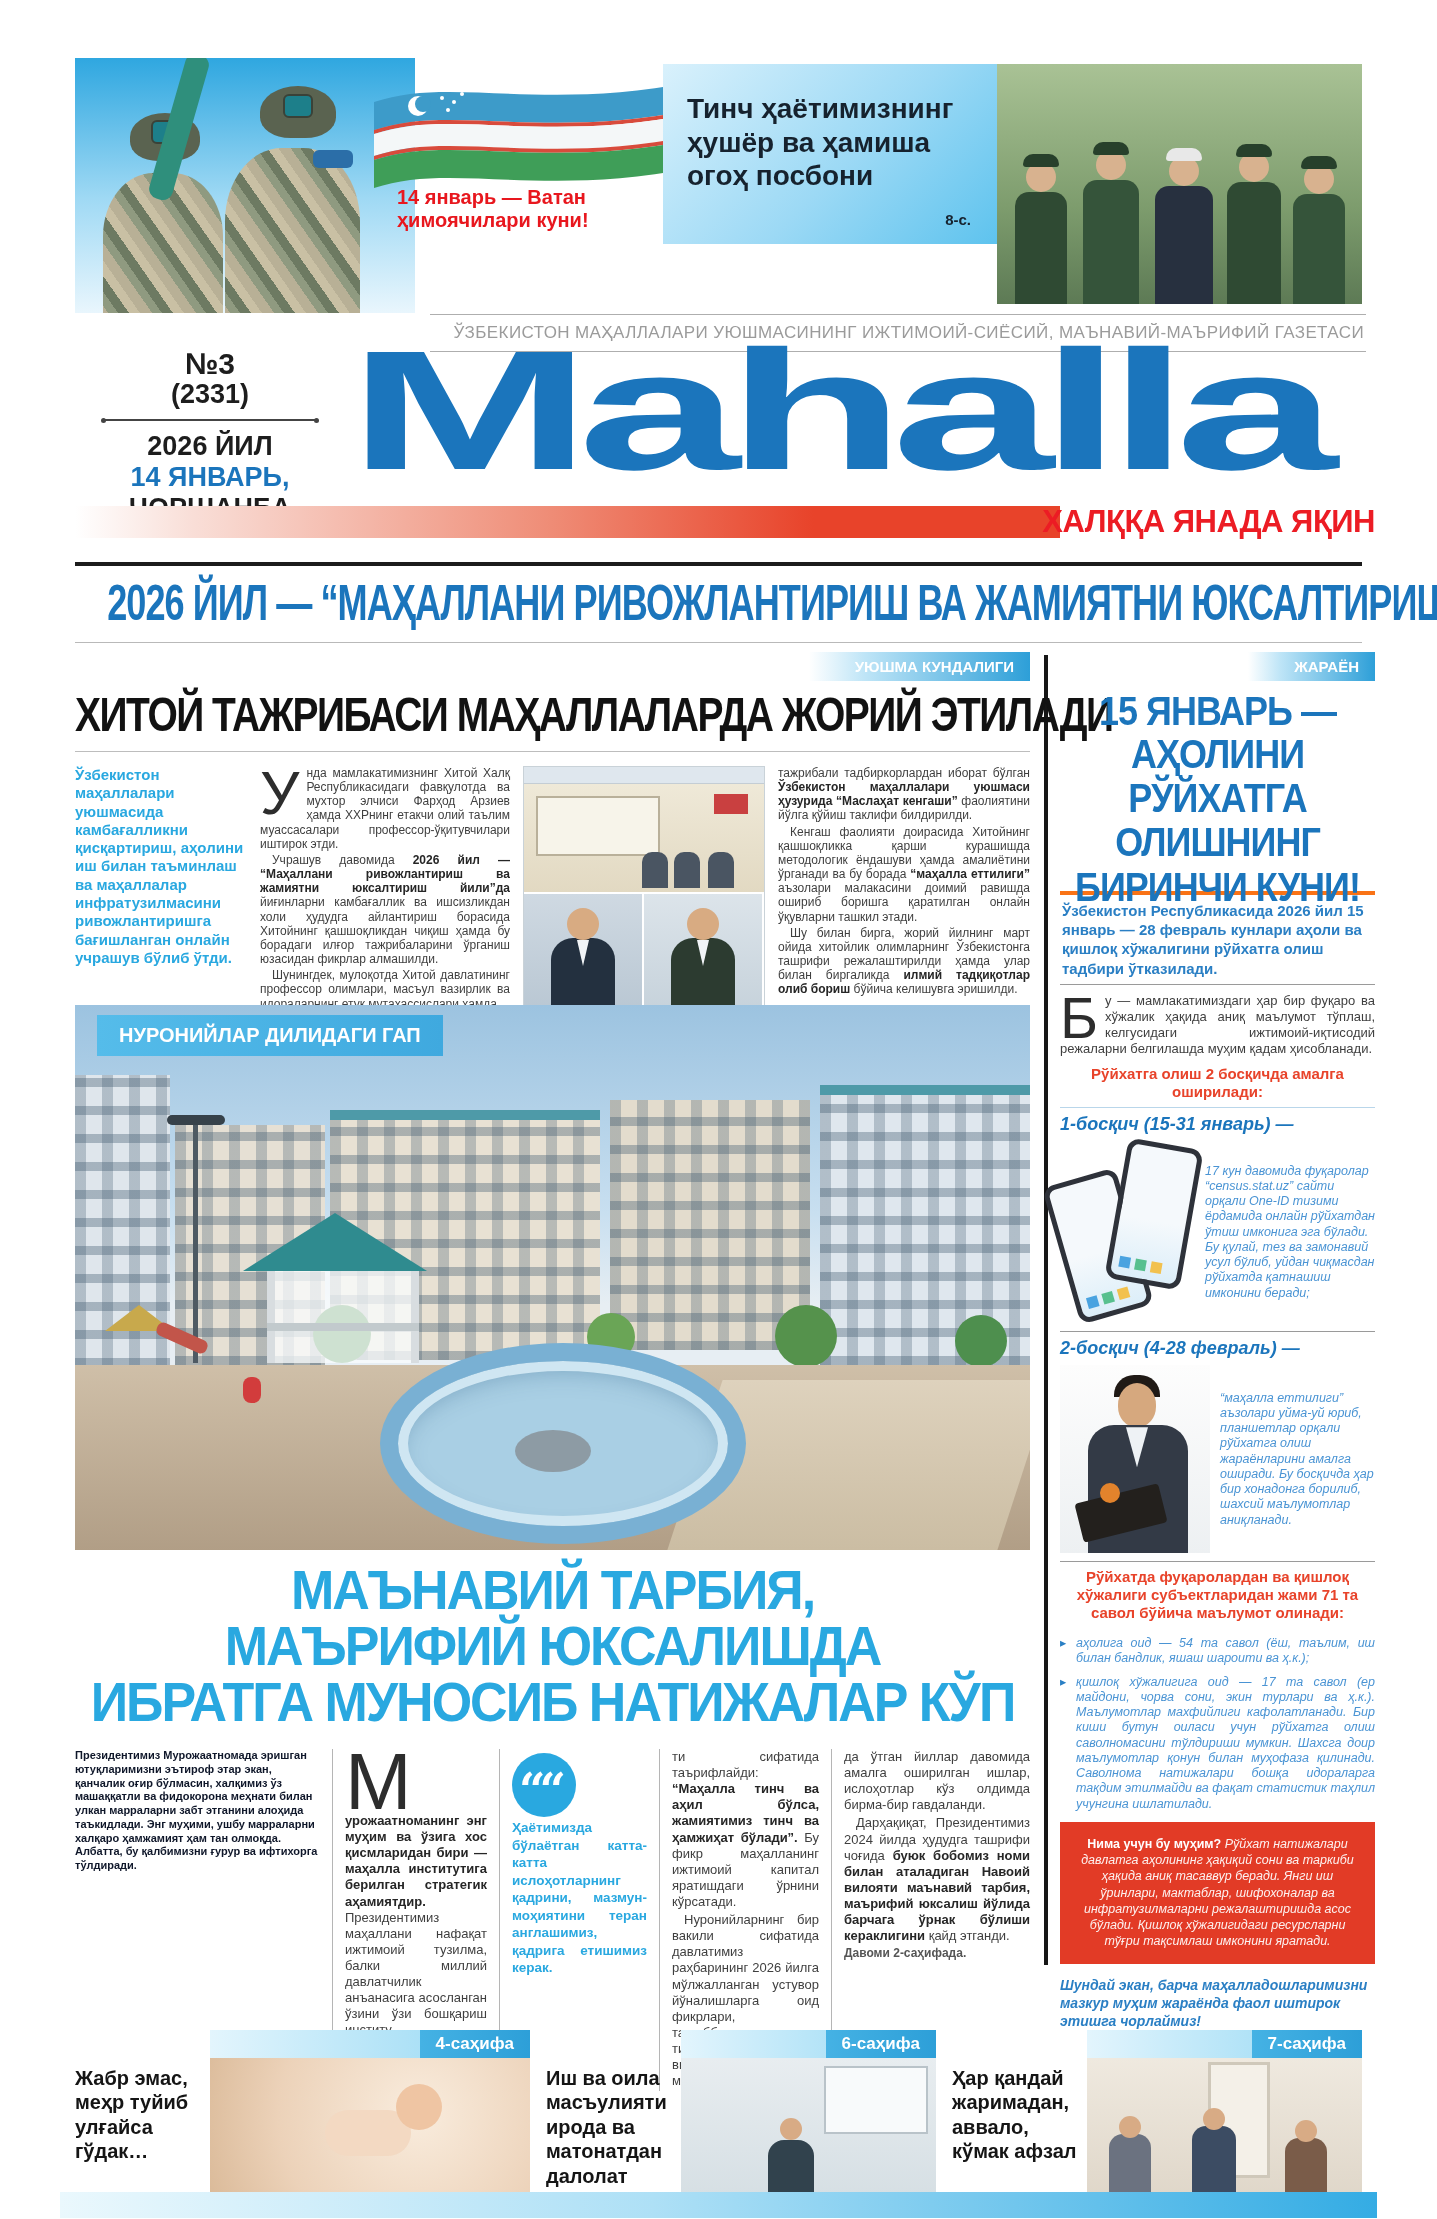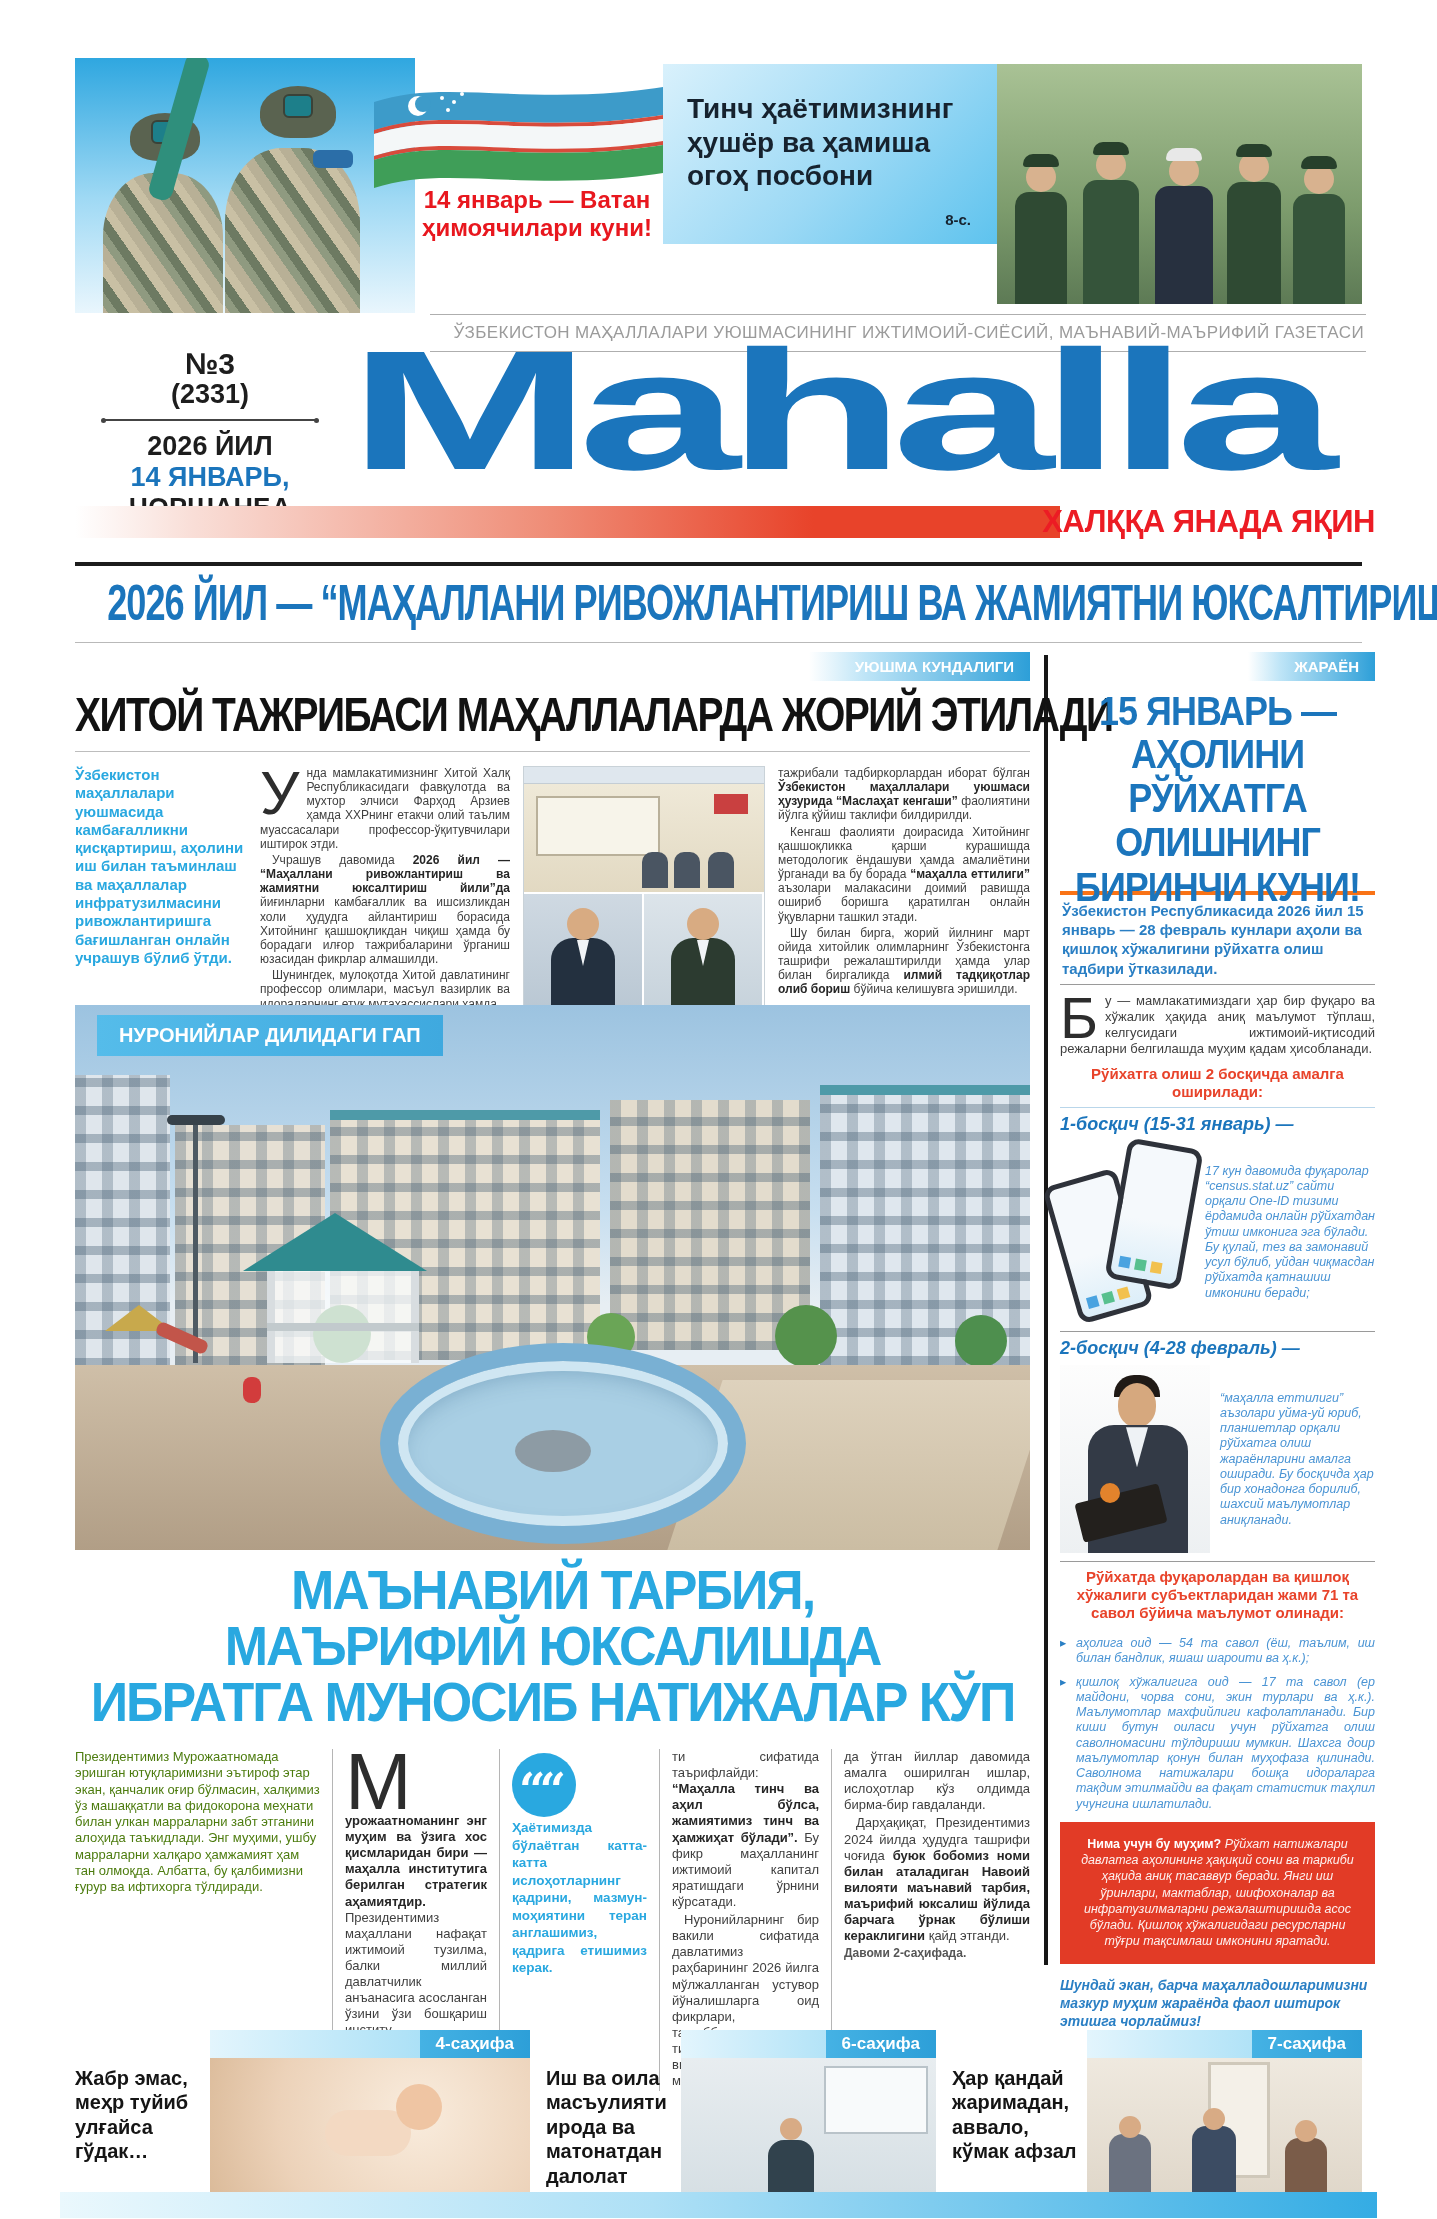"14 январь — Ватан ҳимоячилари" .b-flag-caption { font-size: 24px -> 20px; text-align: center -> left }
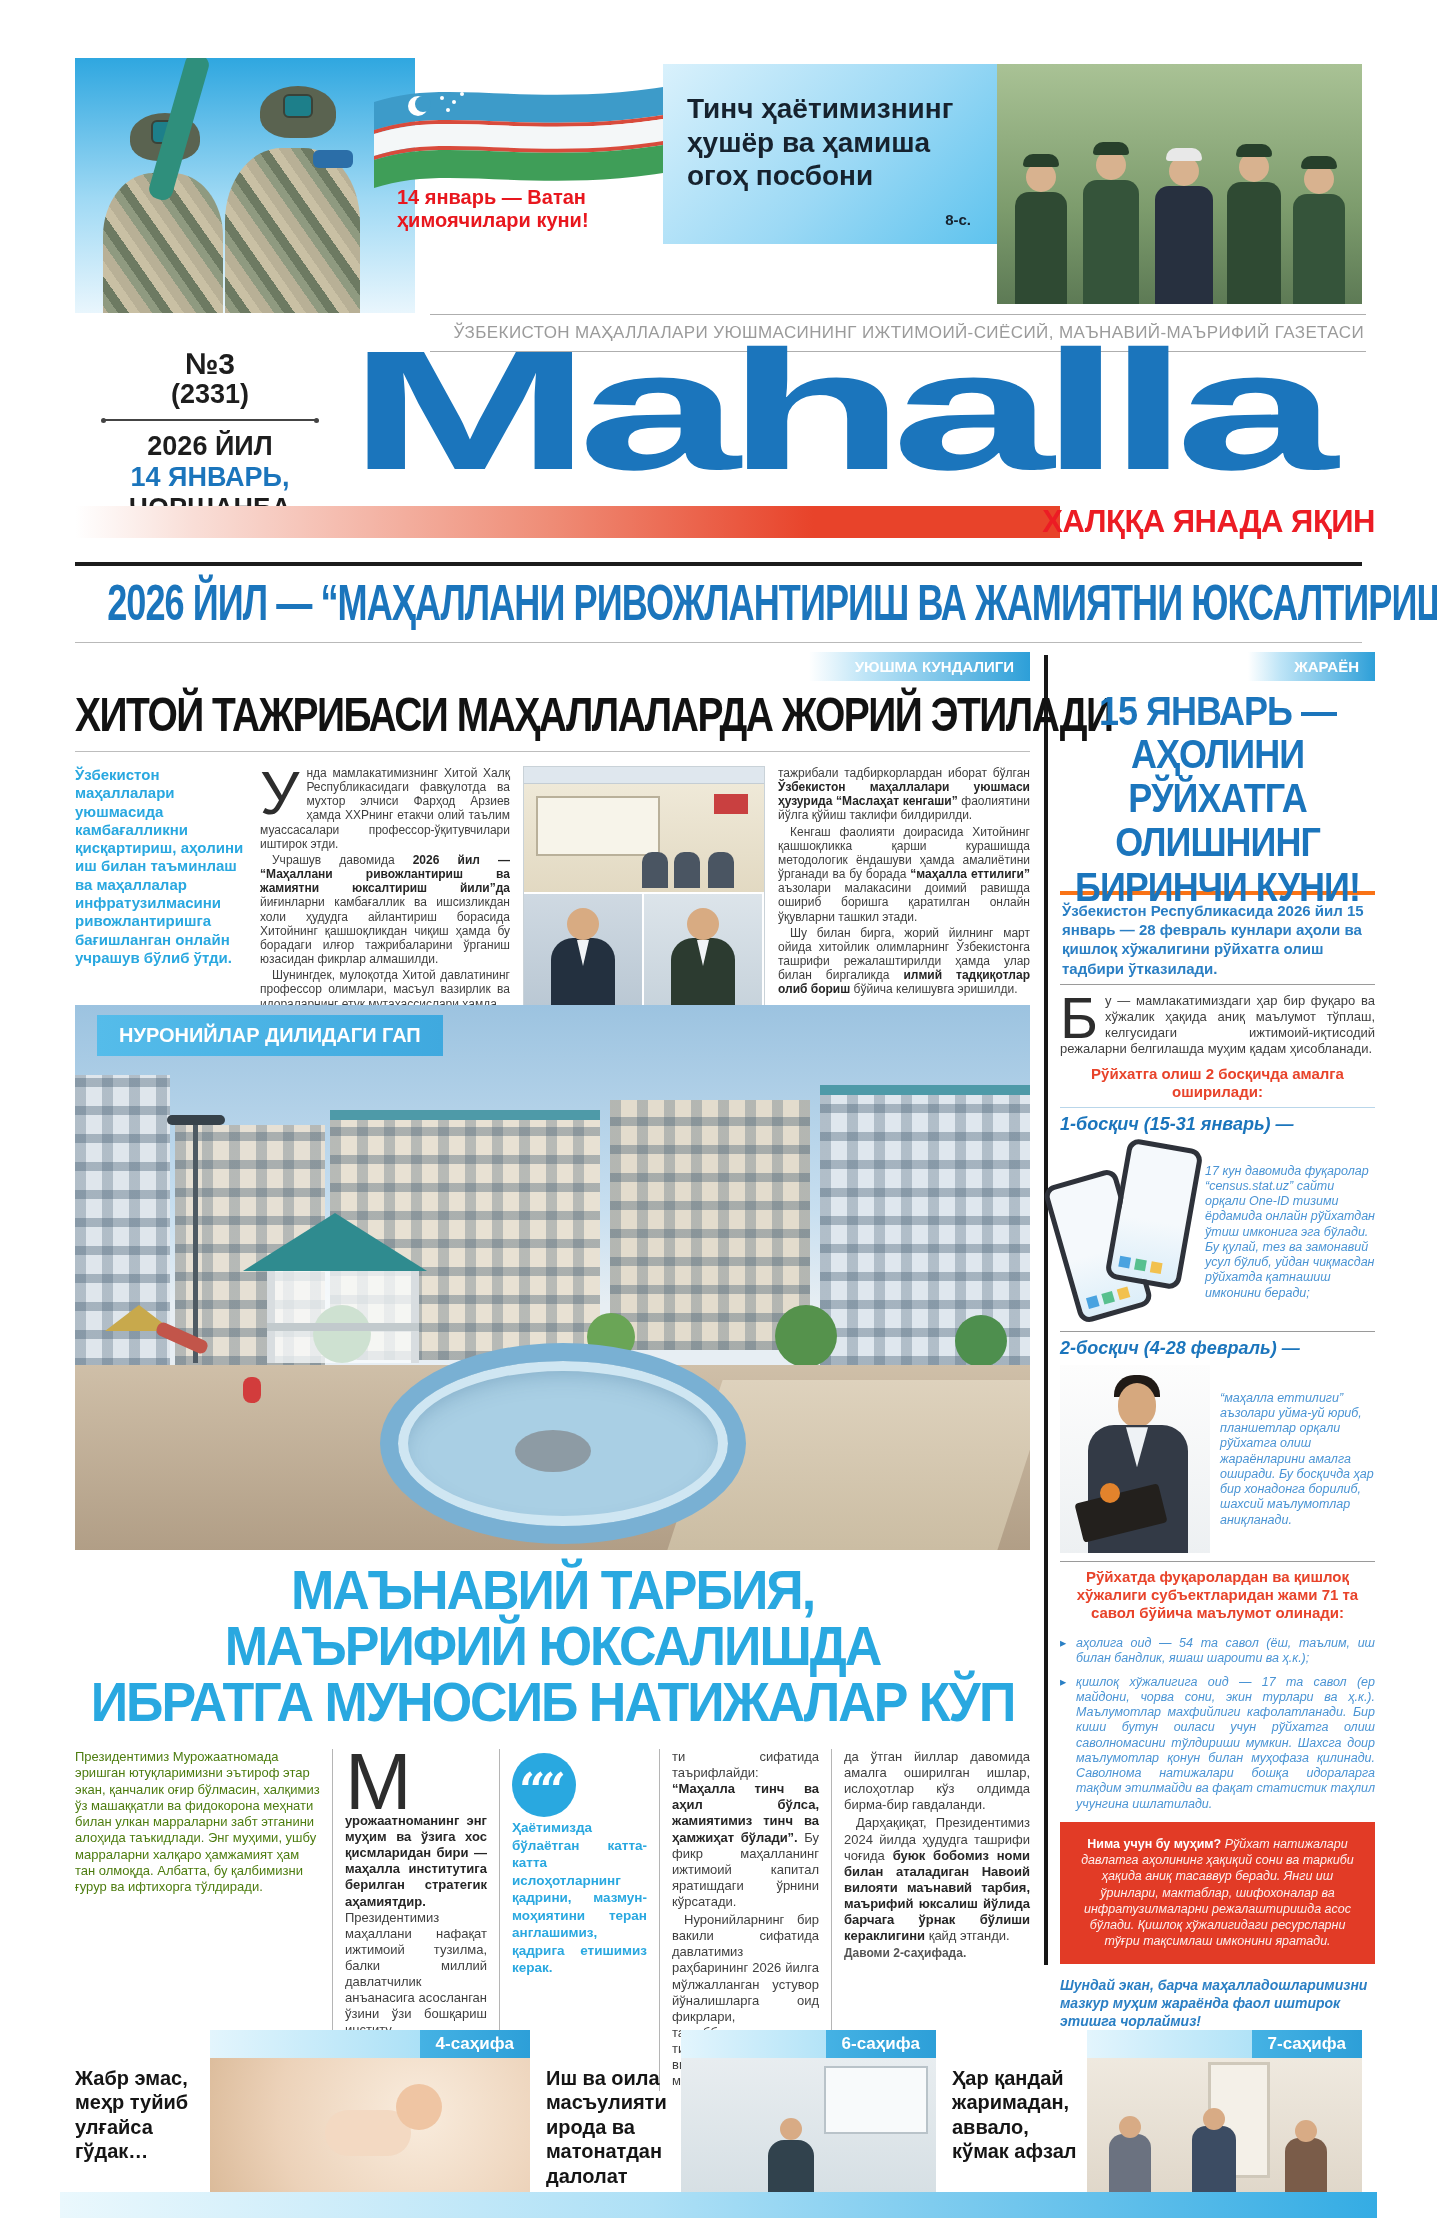"Президентимиз Мурожаатномада эришган" .f-intro { color: #4d7c0f -> #0f172a; font-size: 13px -> 11px; font-weight: 400 -> 700 }
